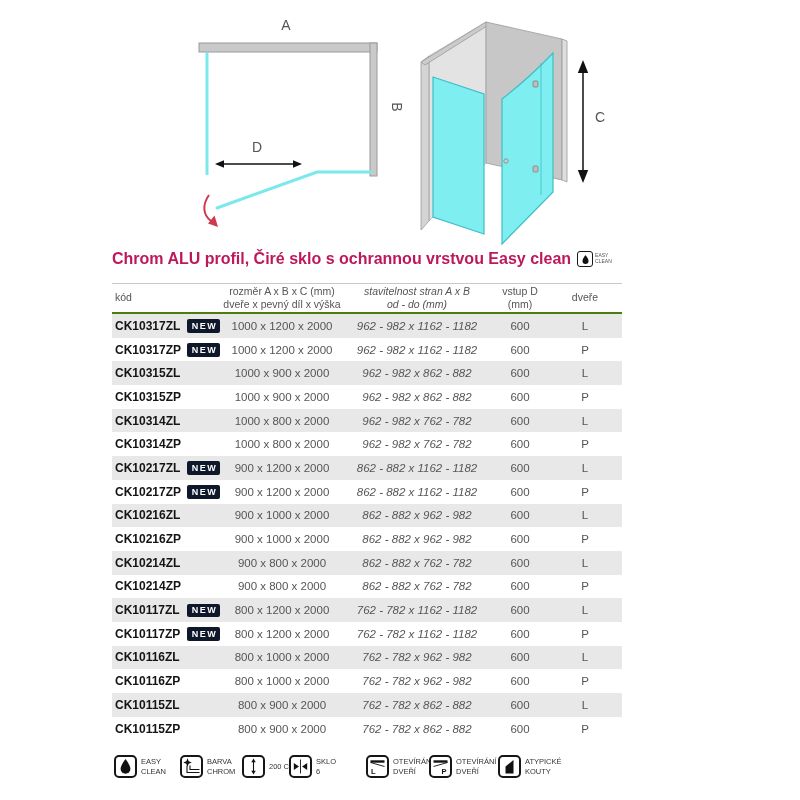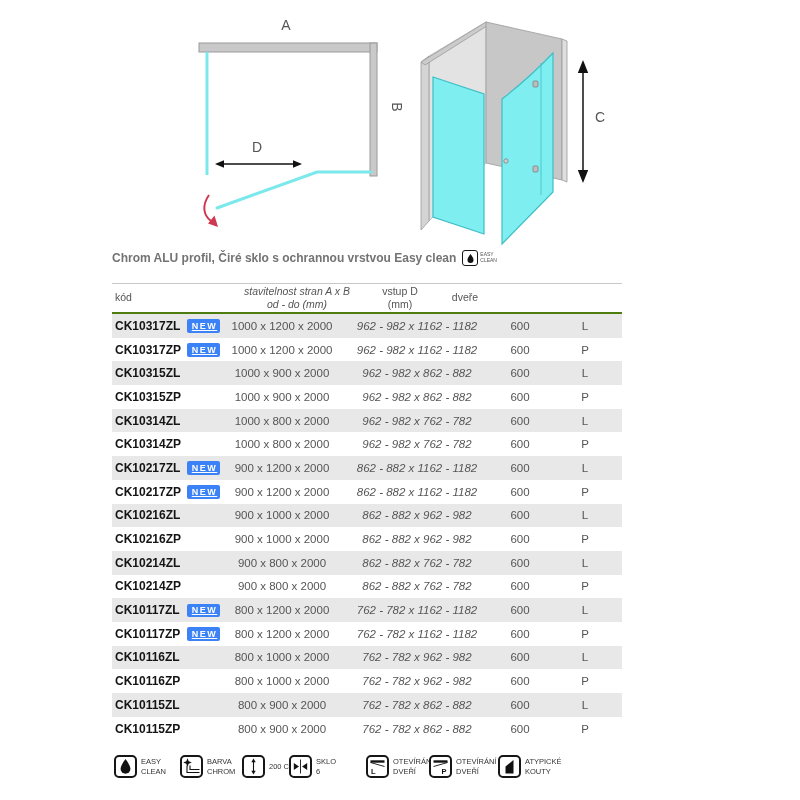"Chrom ALU profil, Čiré sklo" .page-title { color: #737373 -> #be185d; font-size: 12px -> 16px }
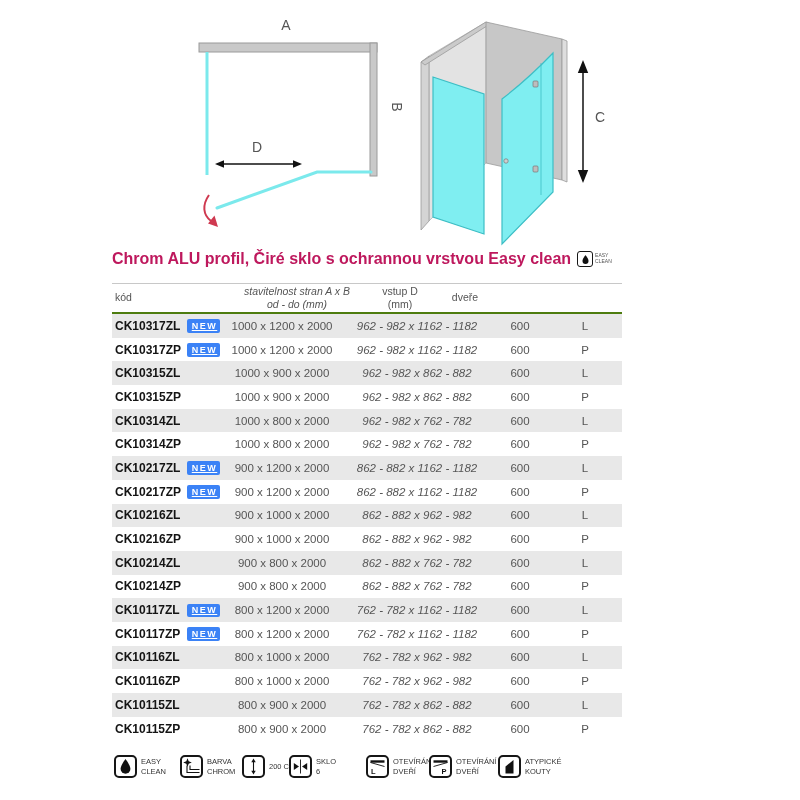"rozměr A x B x" div.c-roz { html: none -> <div> <span>rozměr A x B x C (mm)</span> <span>dveře x pevný díl x výška</span> </div> }
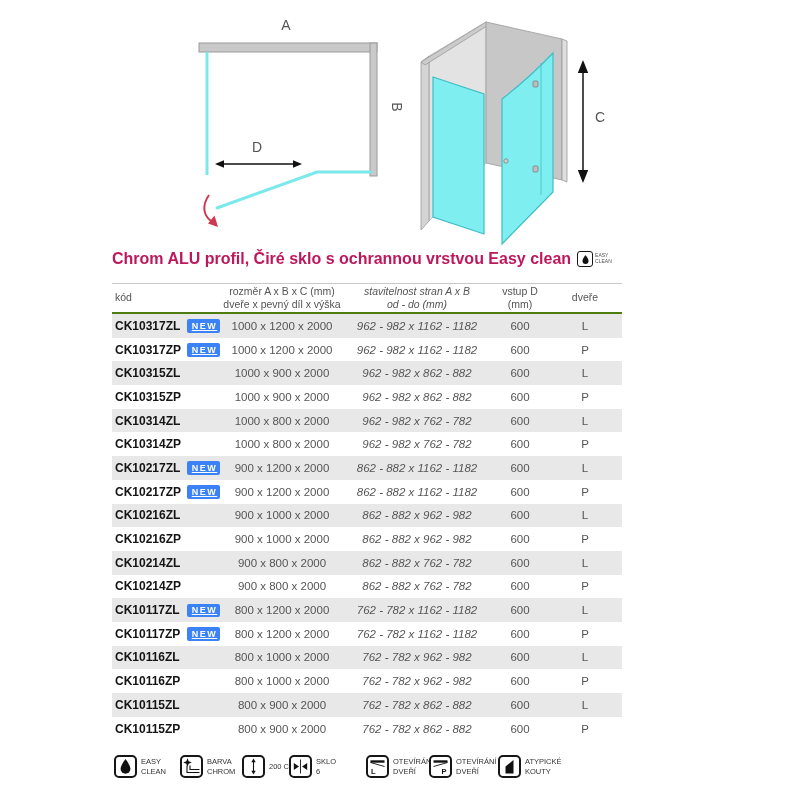"NEW" .new-badge { background: #3b82f6 -> #0f172a; text-decoration: underline -> none }
